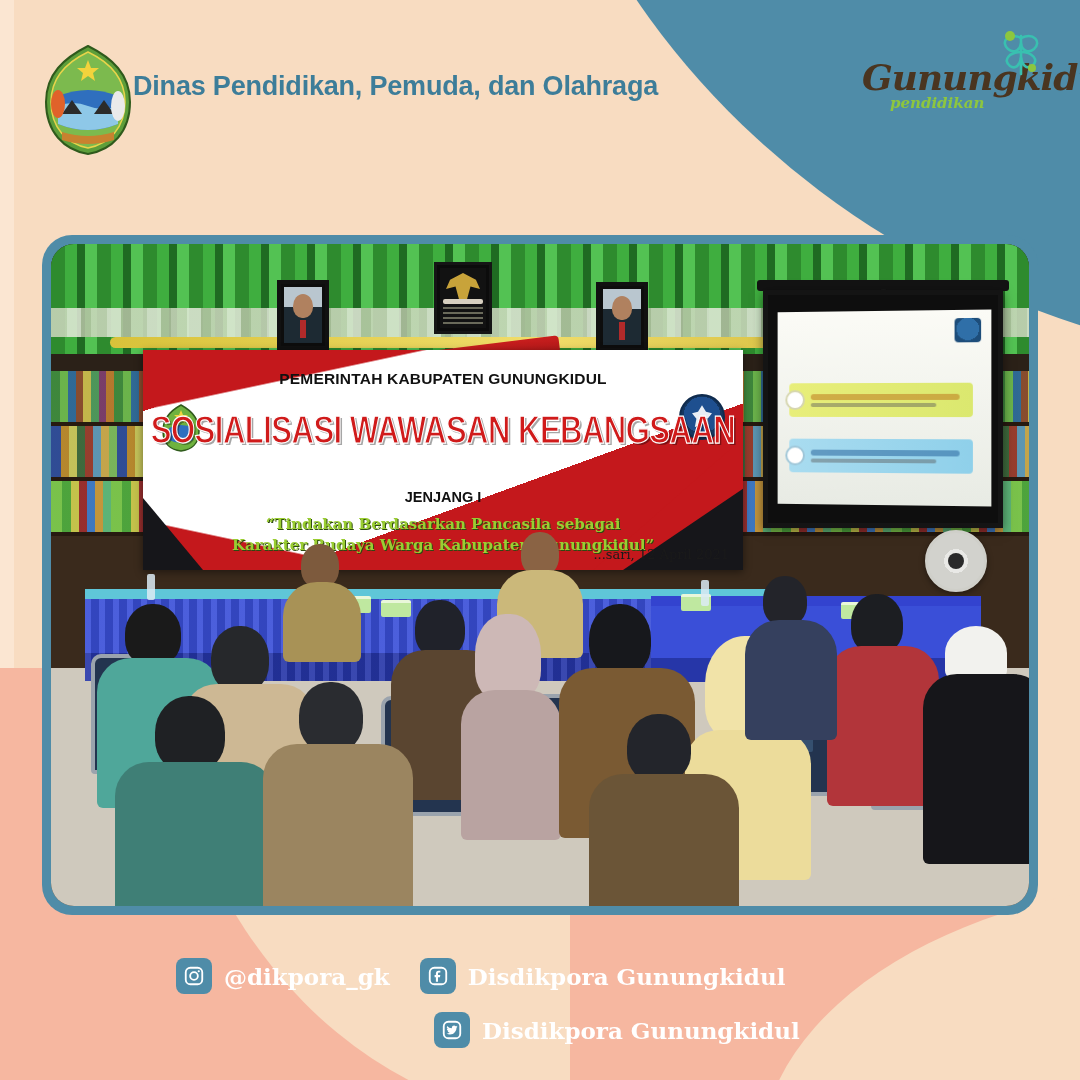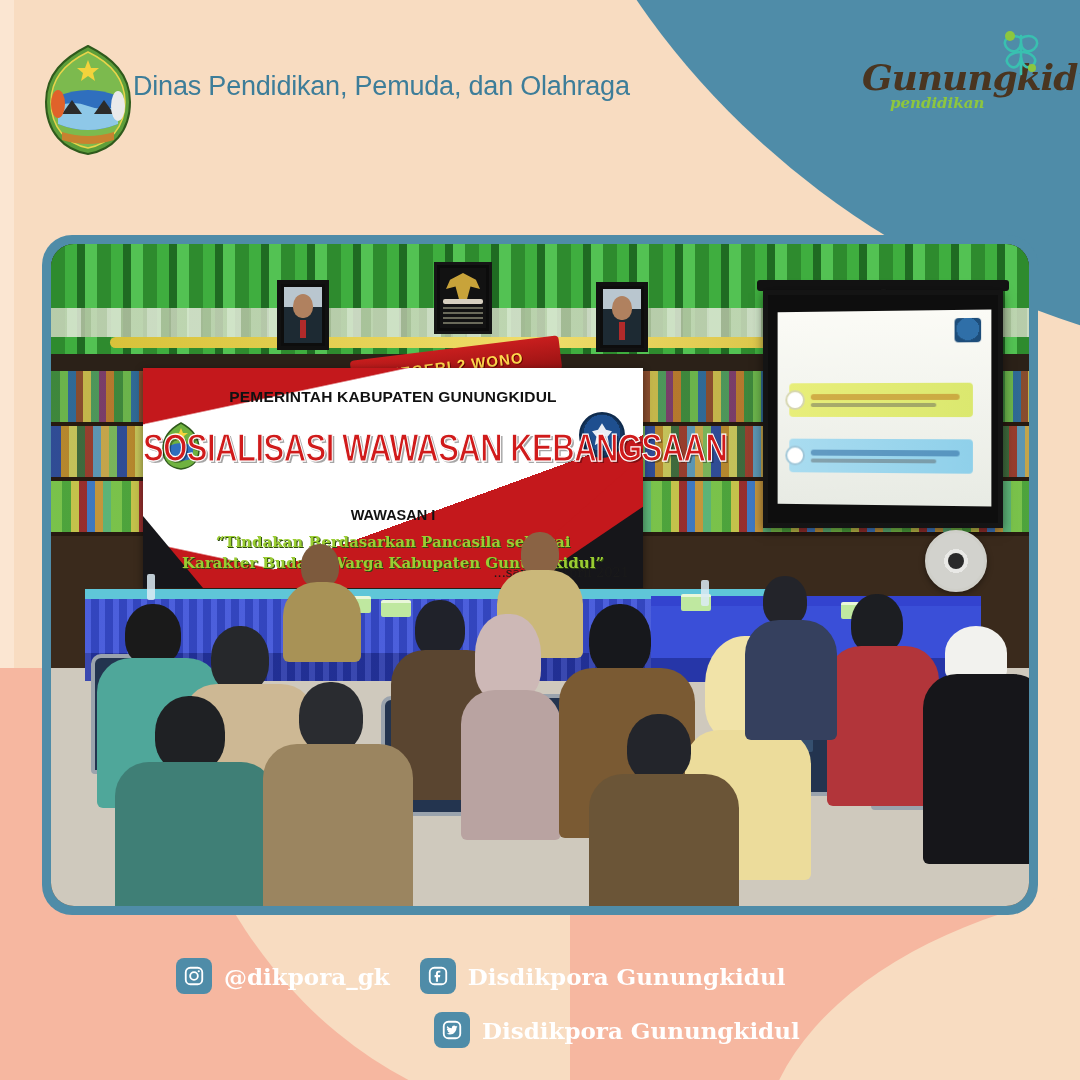"Dinas Pendidikan, Pemuda, dan Olahraga" .header-text .line { font-weight: normal -> bold }
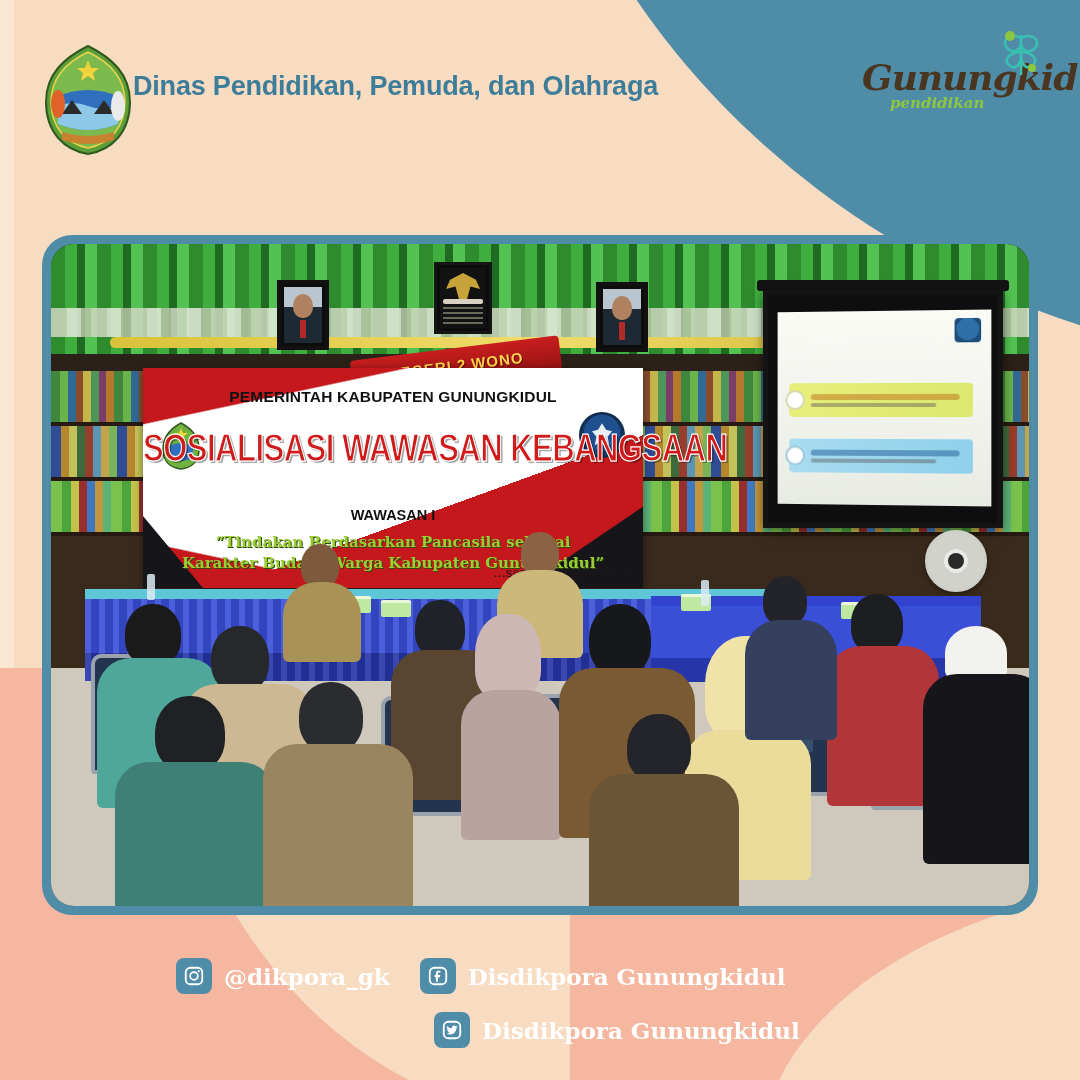"PEMERINTAH KABUPATEN GUNUNGKIDUL" .spanduk { top: 124px -> 106px; width: 500px -> 600px }
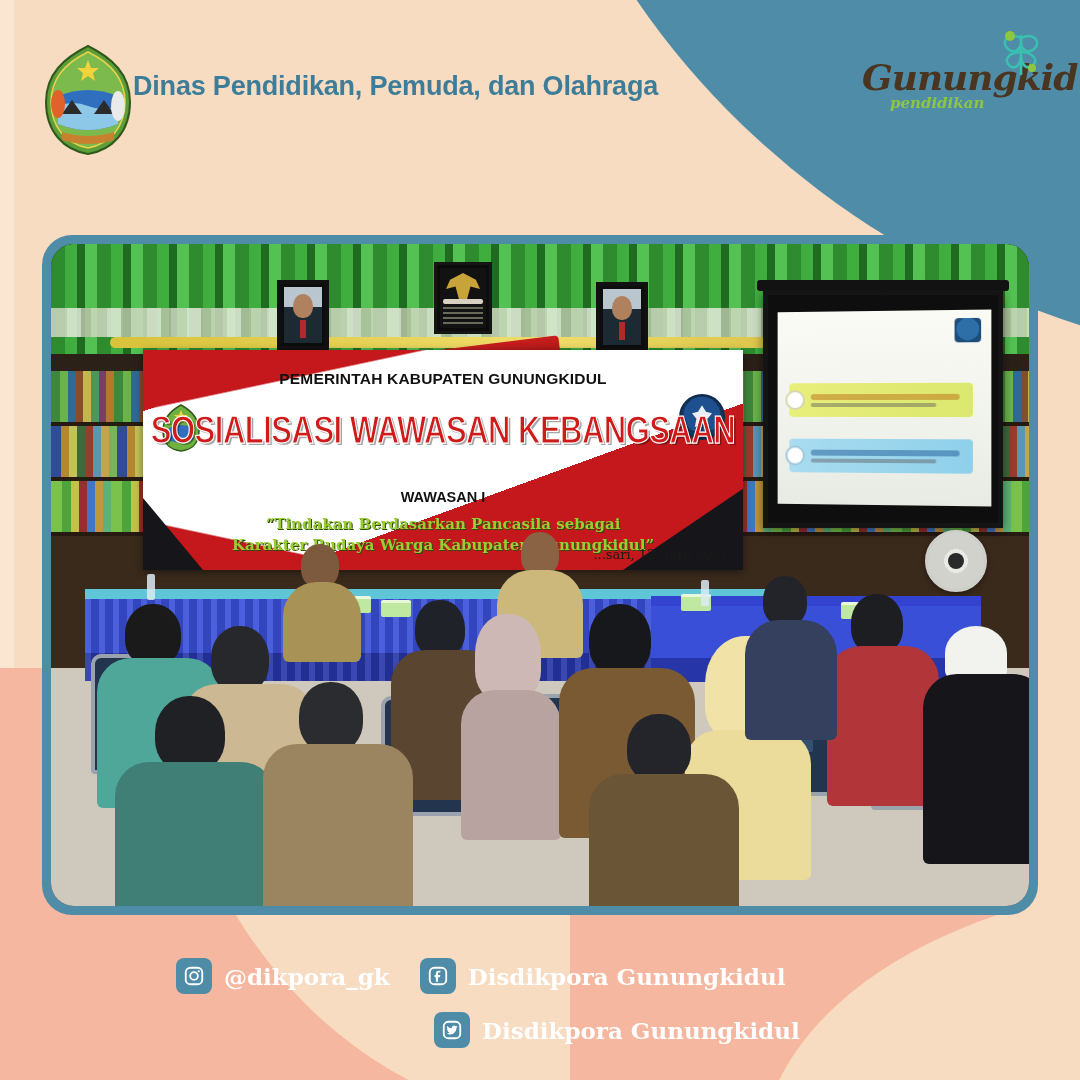"WAWASAN I" div.sp-l4 { text: WAWASAN -> JENJANG }
